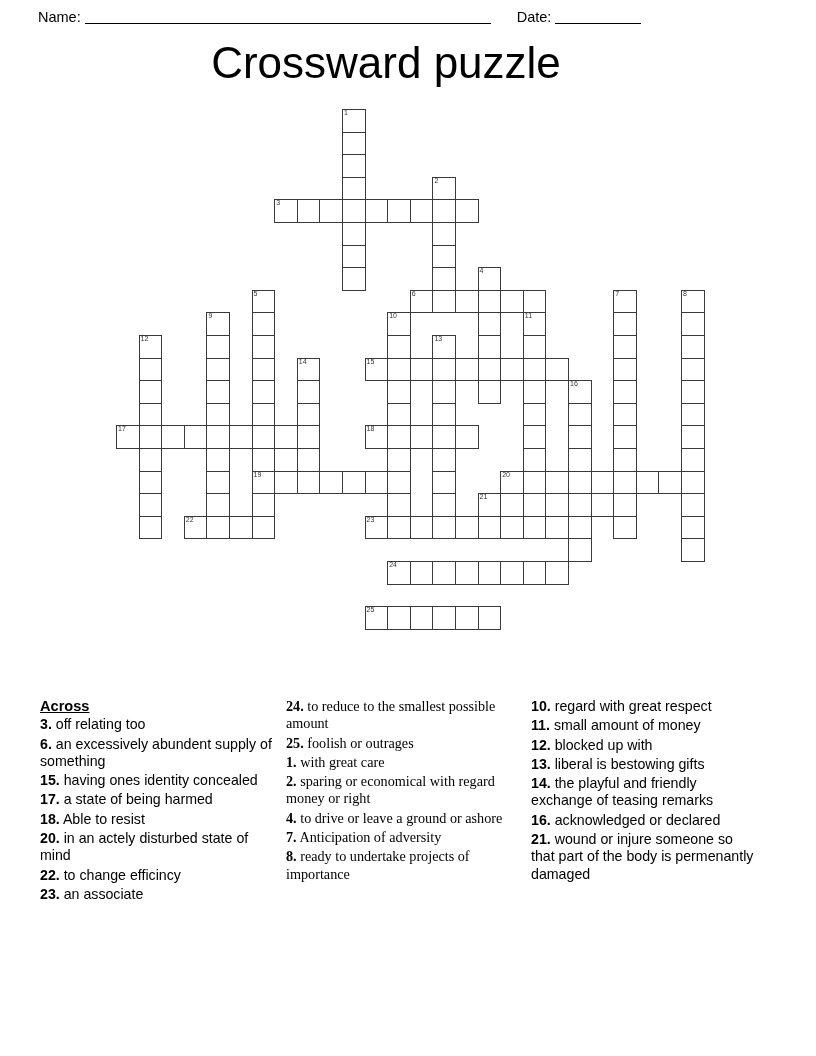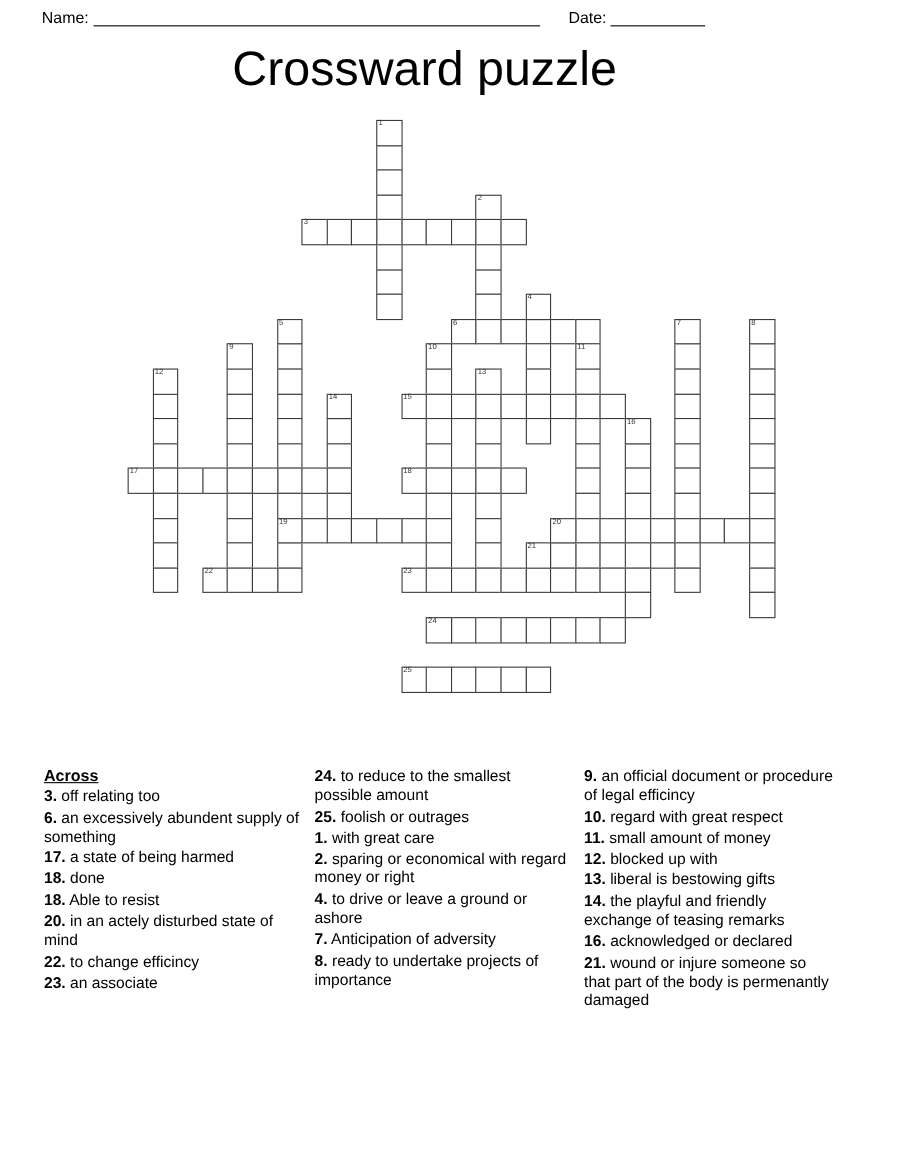"24. to reduce to the" .clue-col.mid { font-family: none -> Liberation Serif, serif }
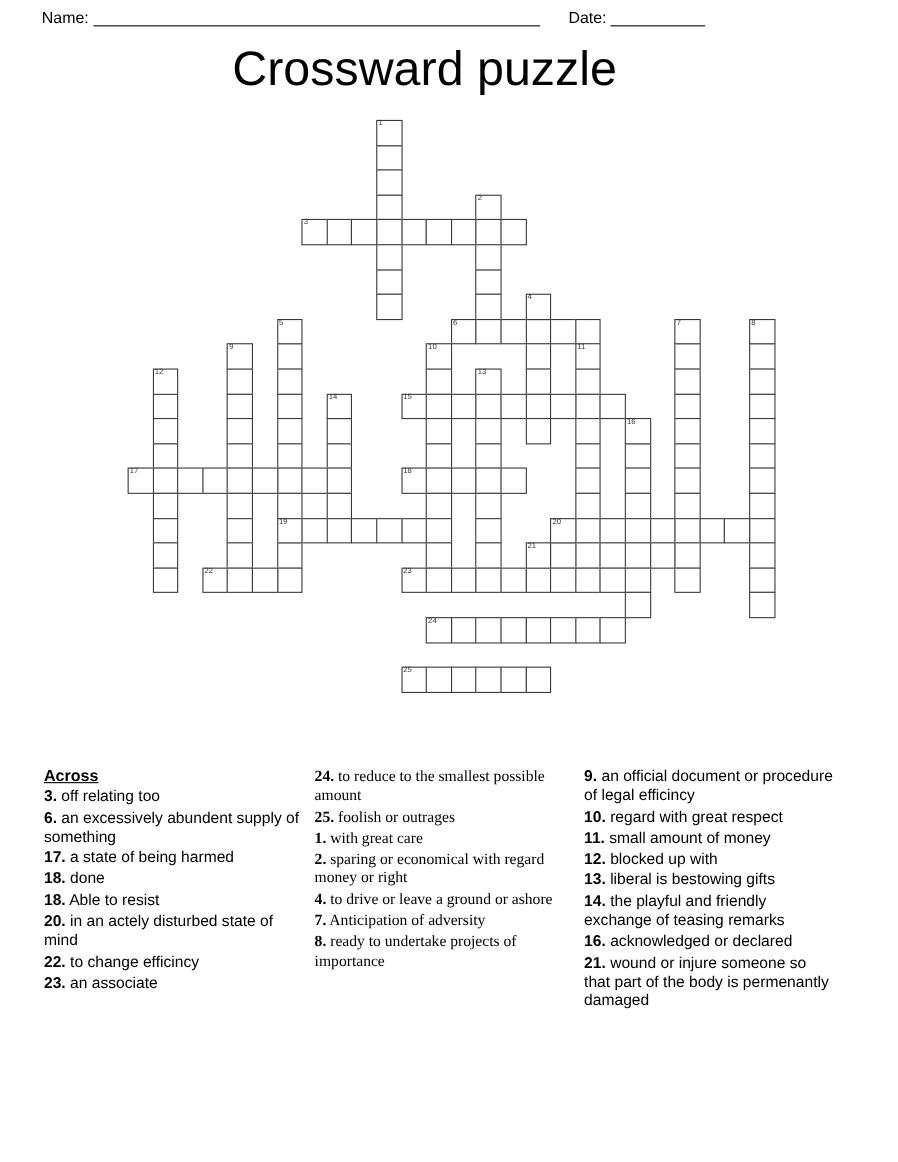"9. an official document or" div.clue { html: <div><b>9.</b><span> an official document or procedure of legal efficincy</span></div> -> none }
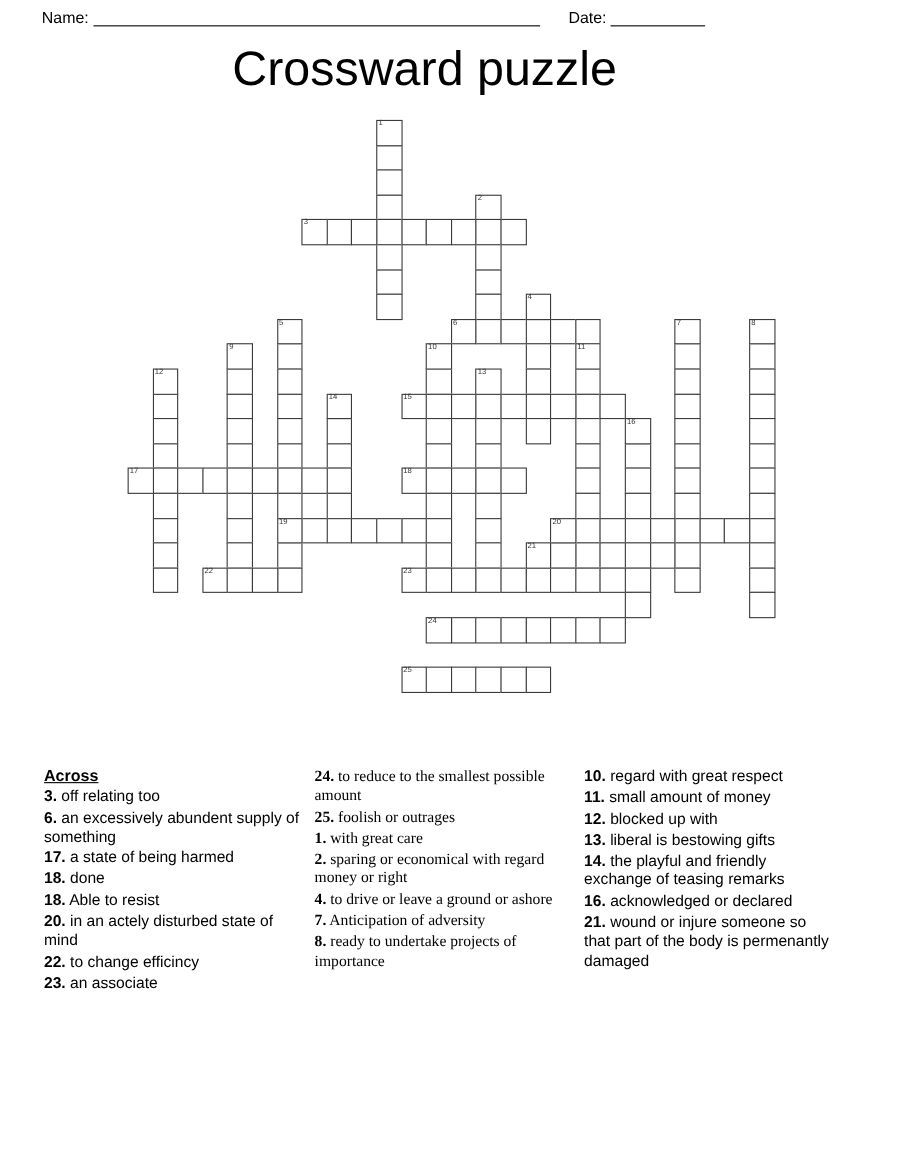"15. having ones identity concealed" div.clue { html: none -> <div><b>15.</b><span> having ones identity concealed</span></div> }
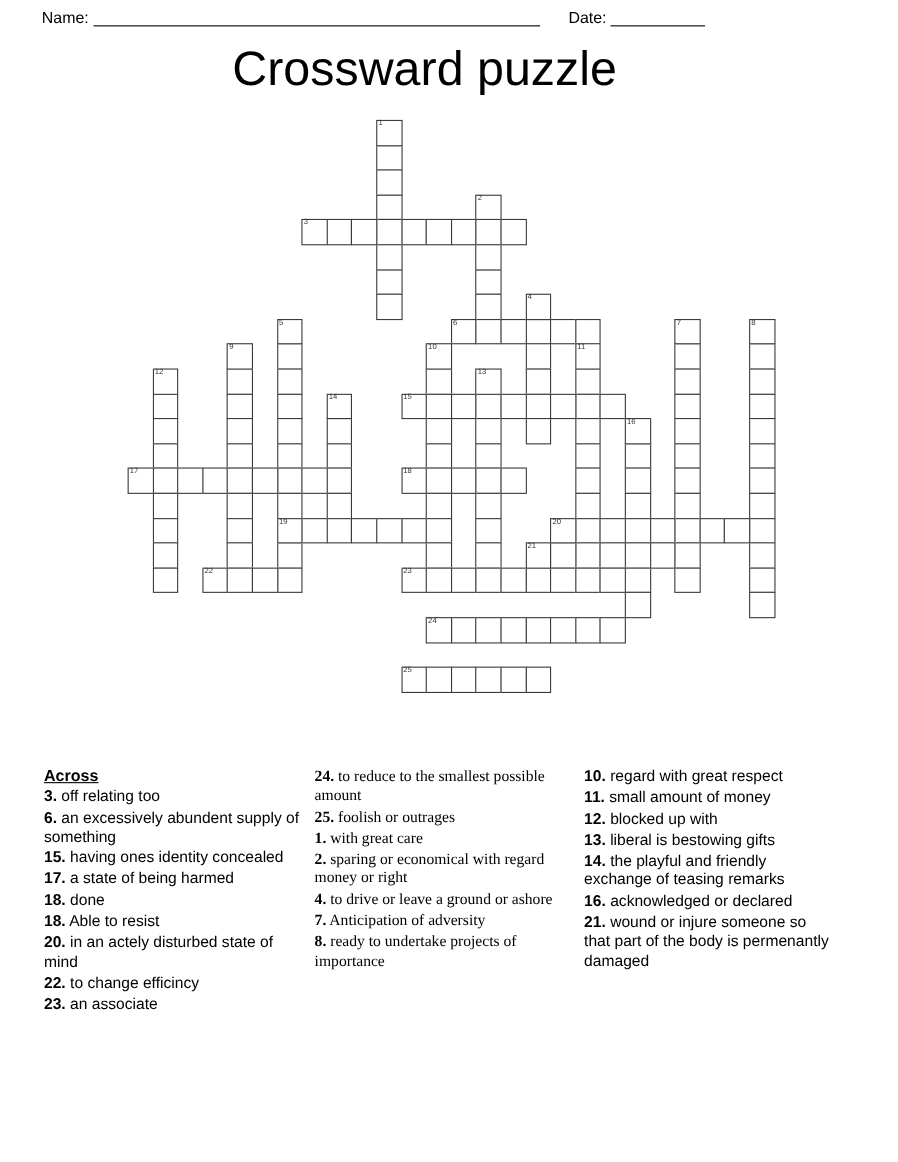"18. done" div.clue { html: <div><b>18.</b><span> done</span></div> -> none }
